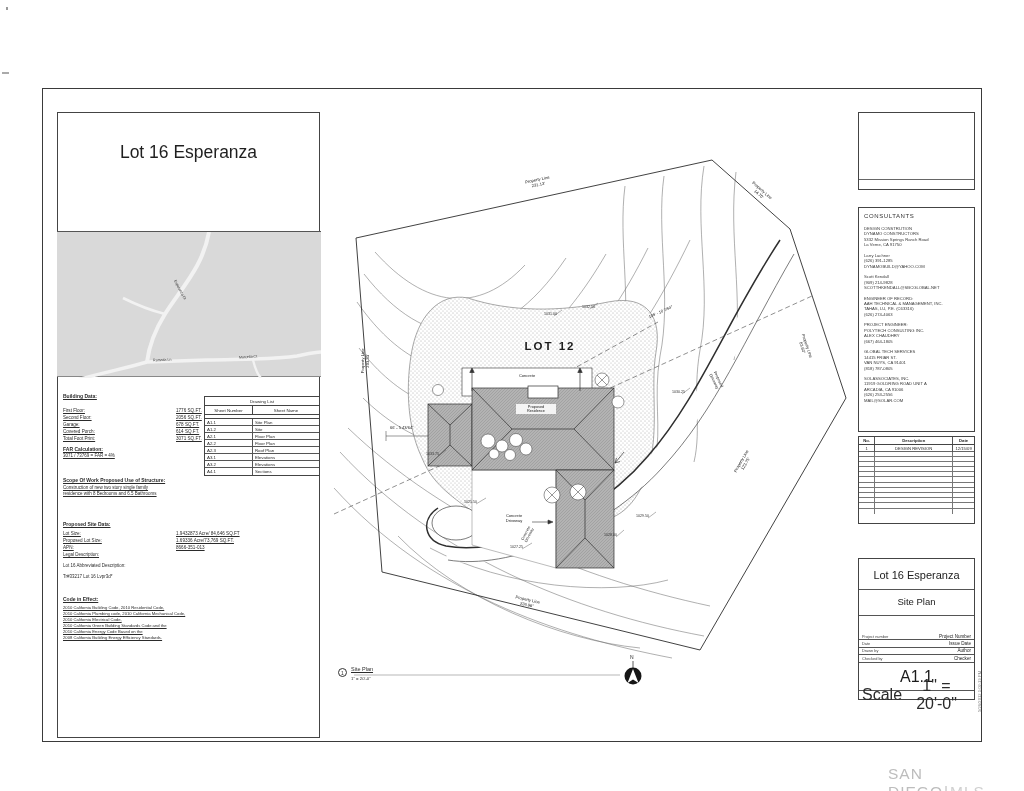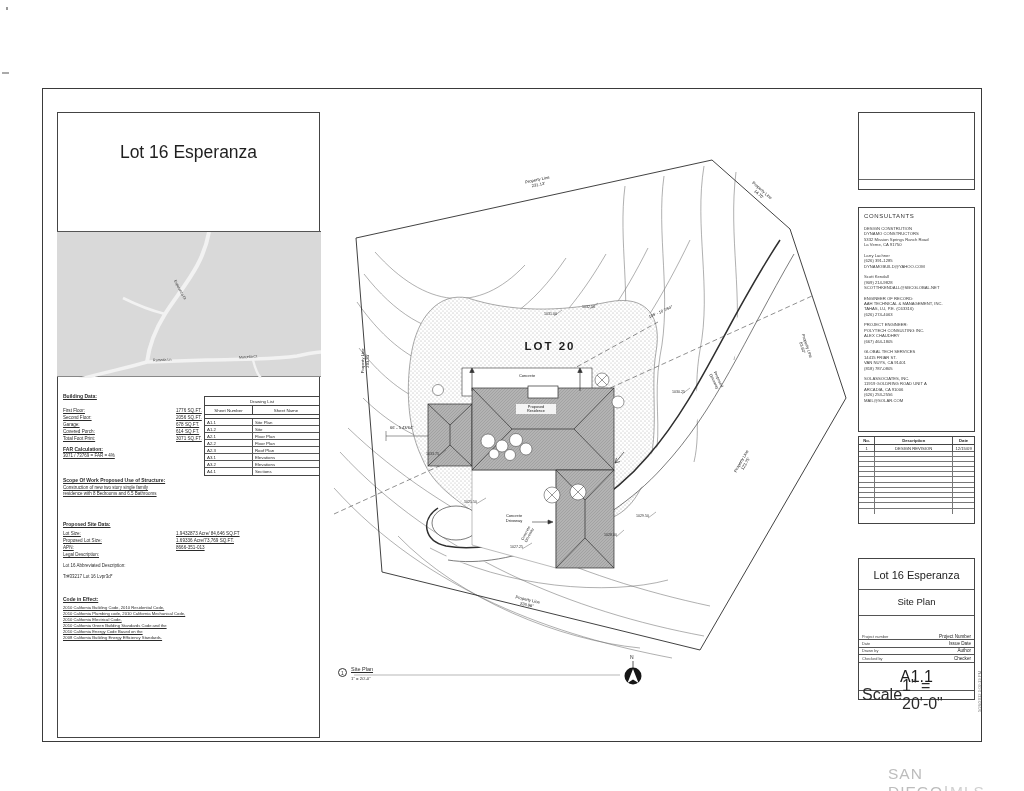"LOT 20" div.abs { text: 20 -> 12 }
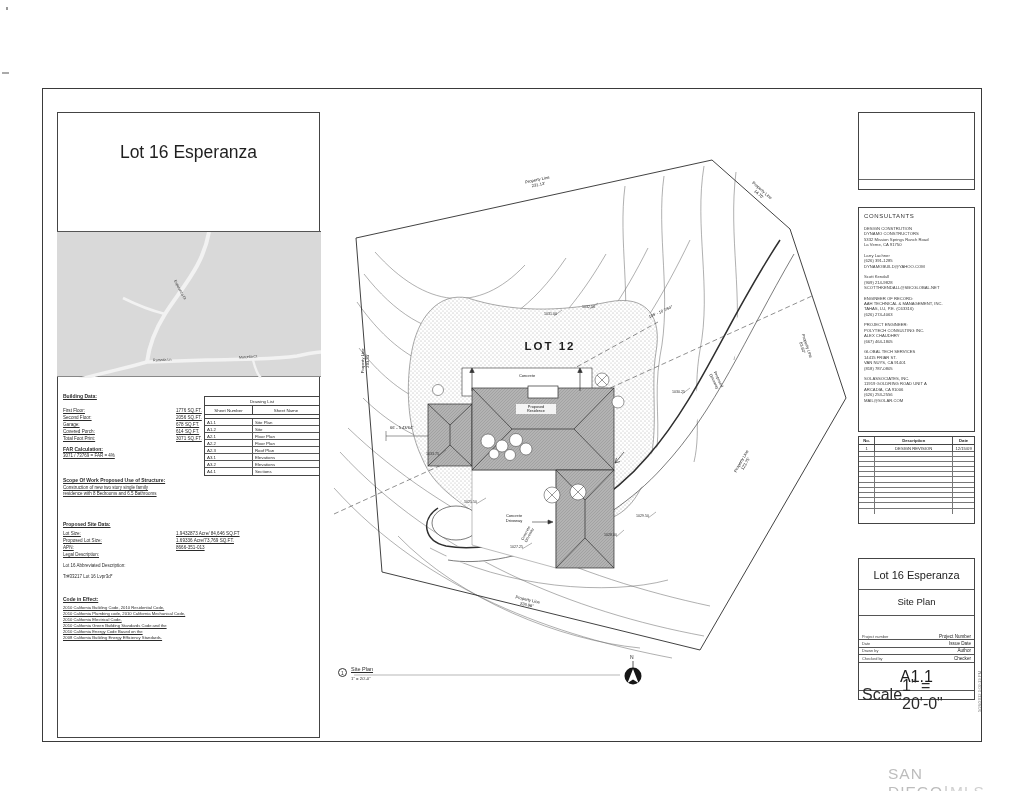"Scale" .scalerow { text-align: none -> center }
